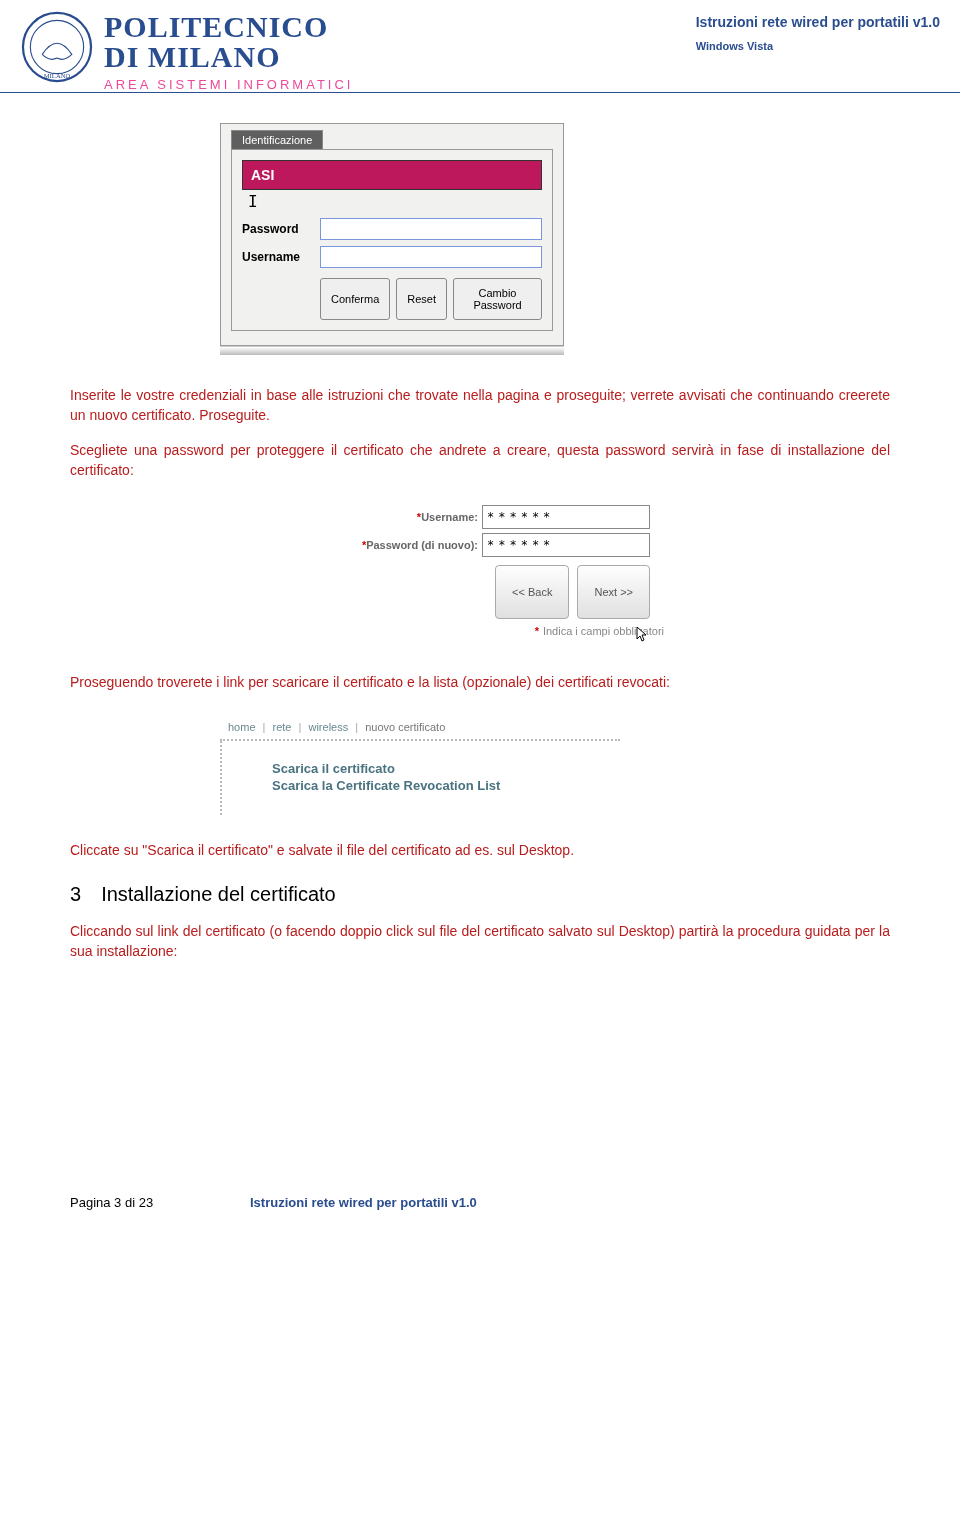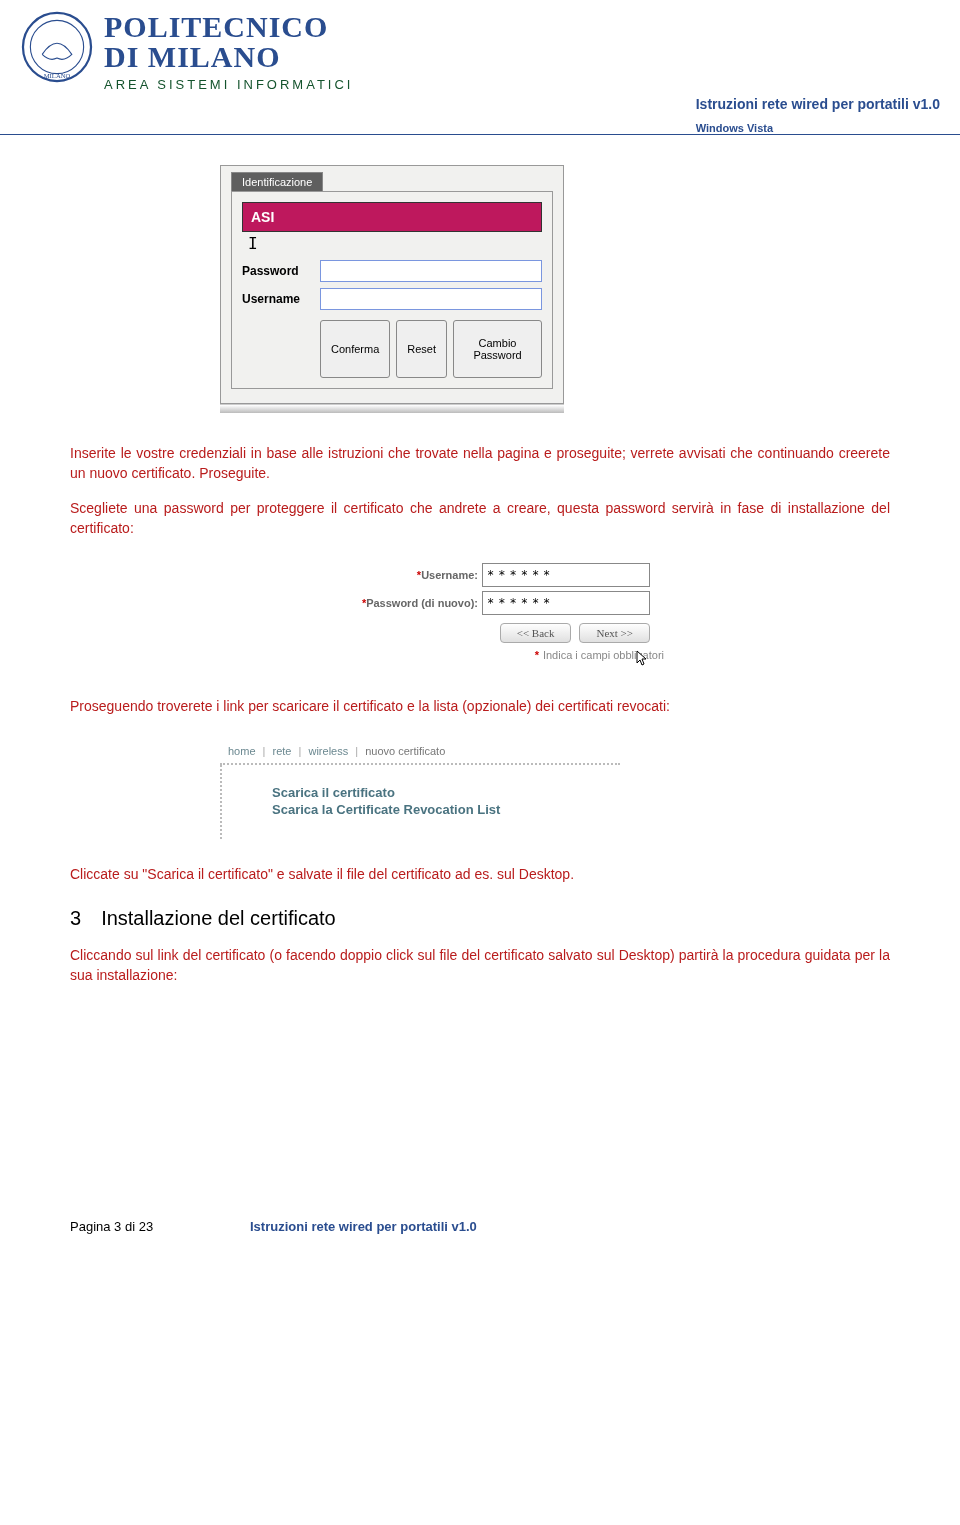"POLITECNICO" .header-area { flex-direction: column -> none }
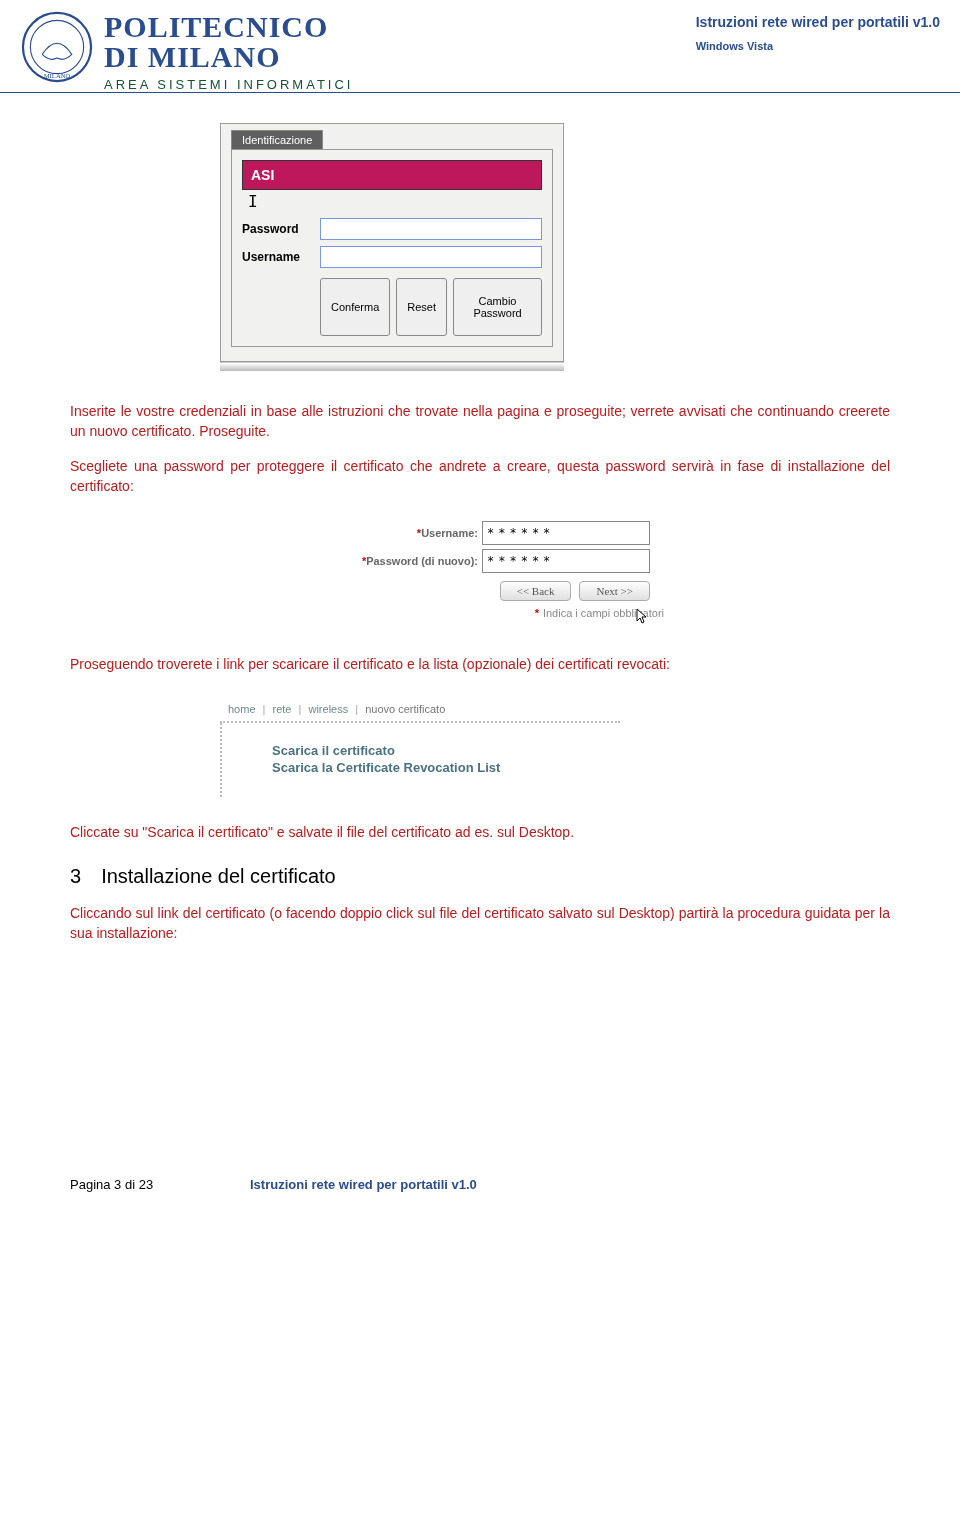"AREA SISTEMI INFORMATICI" .asi-label { color: #14532d -> #ec4899 }
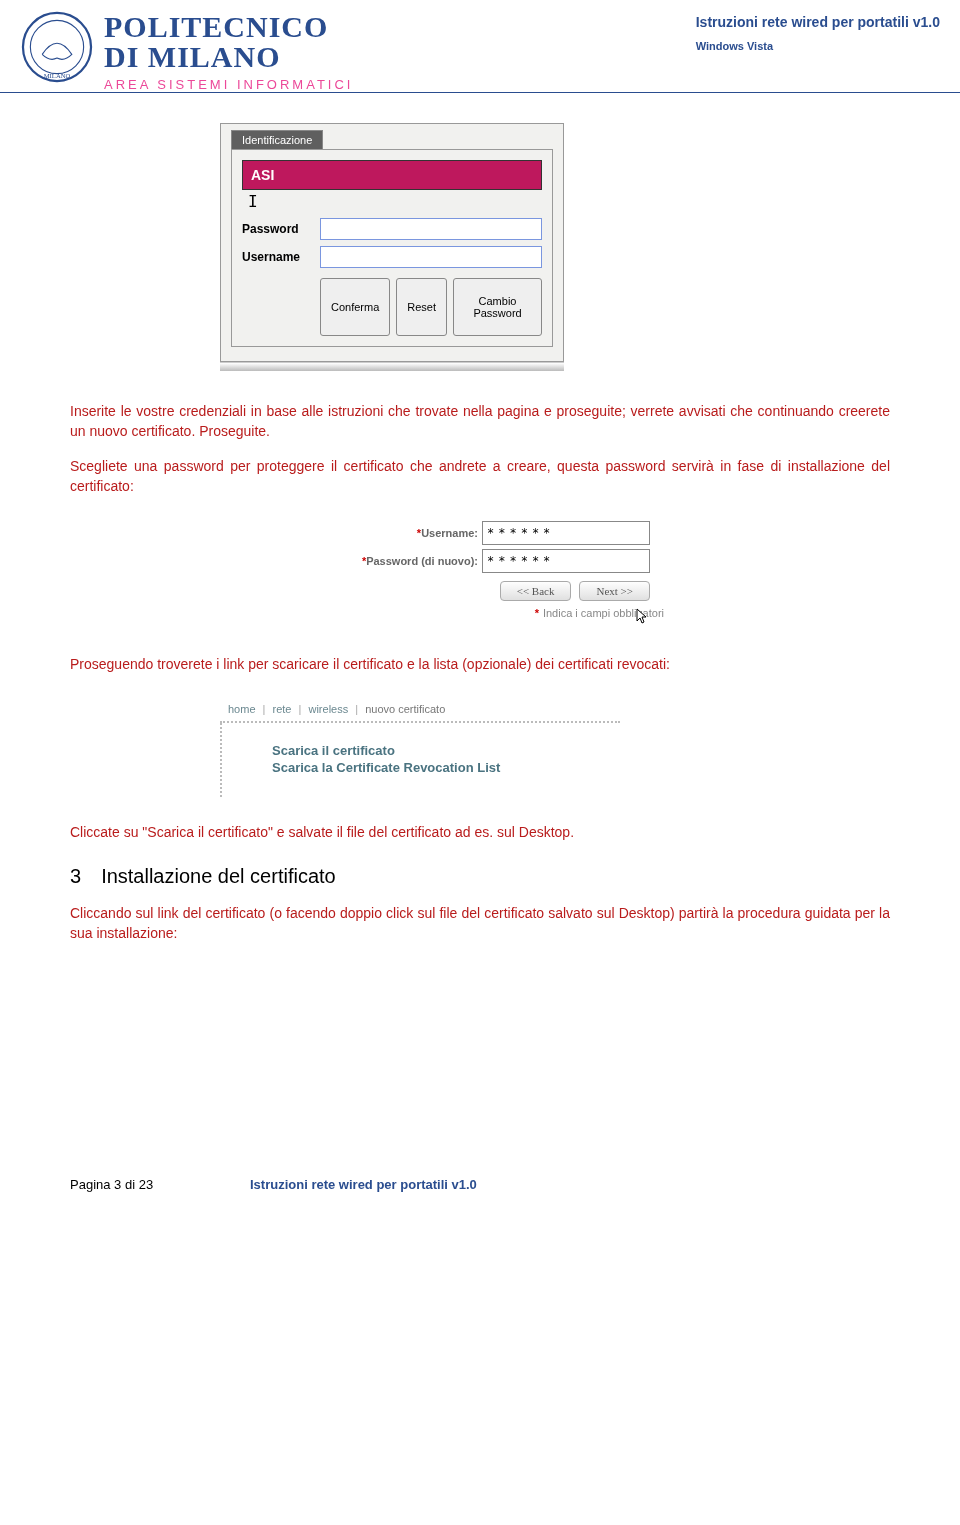"Conferma" .classic-btn { padding: 16px 10px -> 8px 10px }
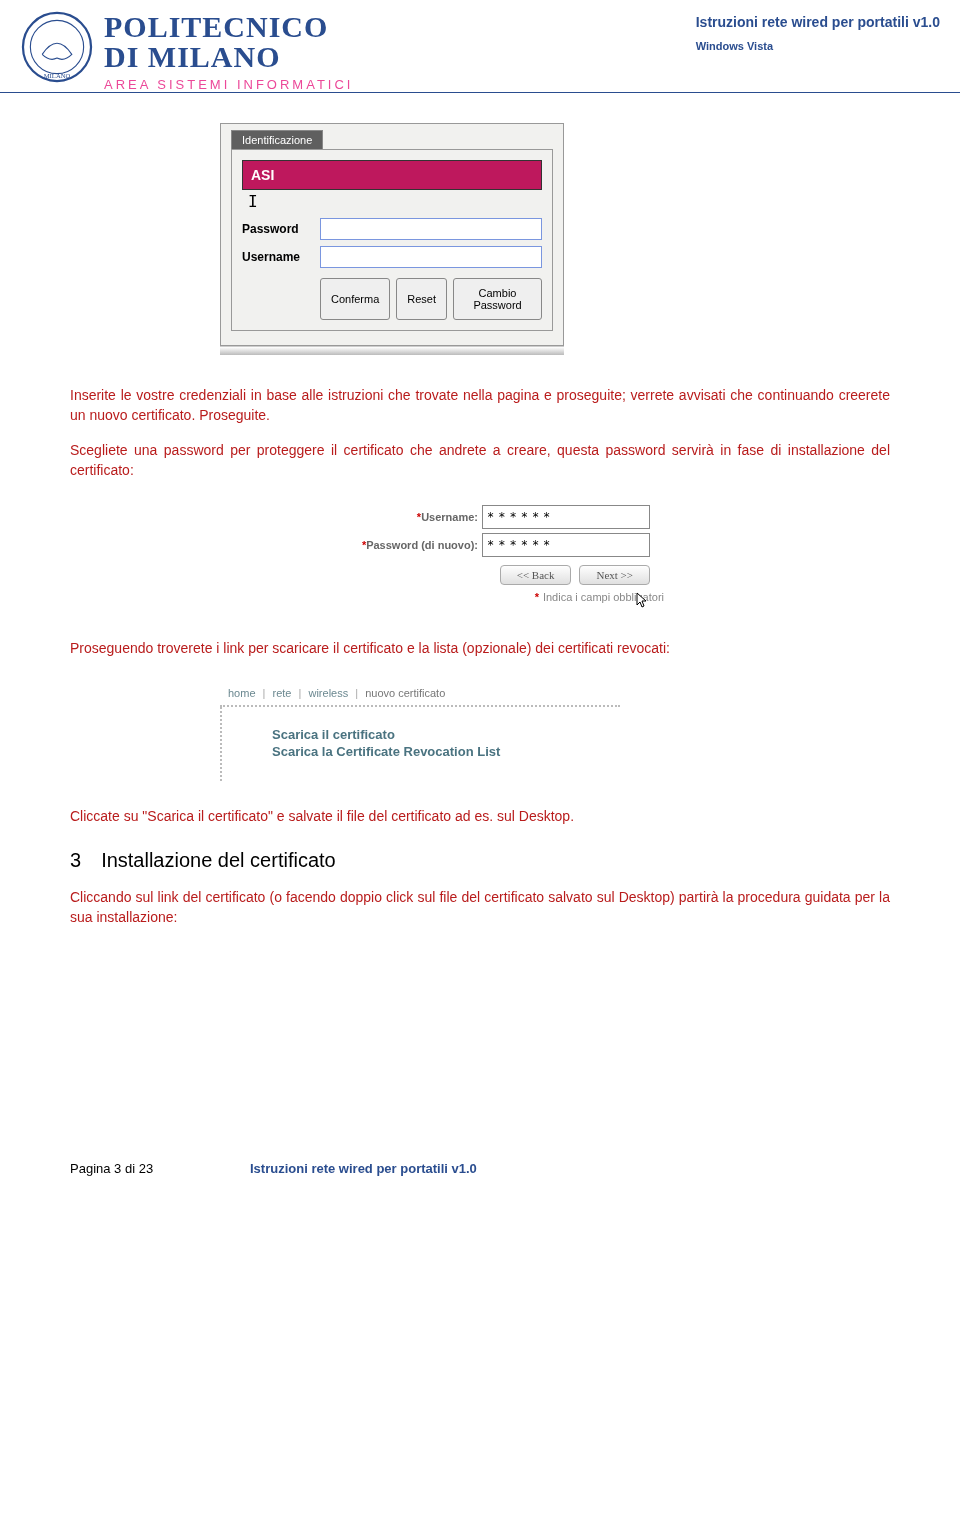"<< Back" .chrome-btn { font-family: Liberation Serif, serif -> Liberation Sans, sans-serif; padding: 3px 16px -> 20px 16px }
